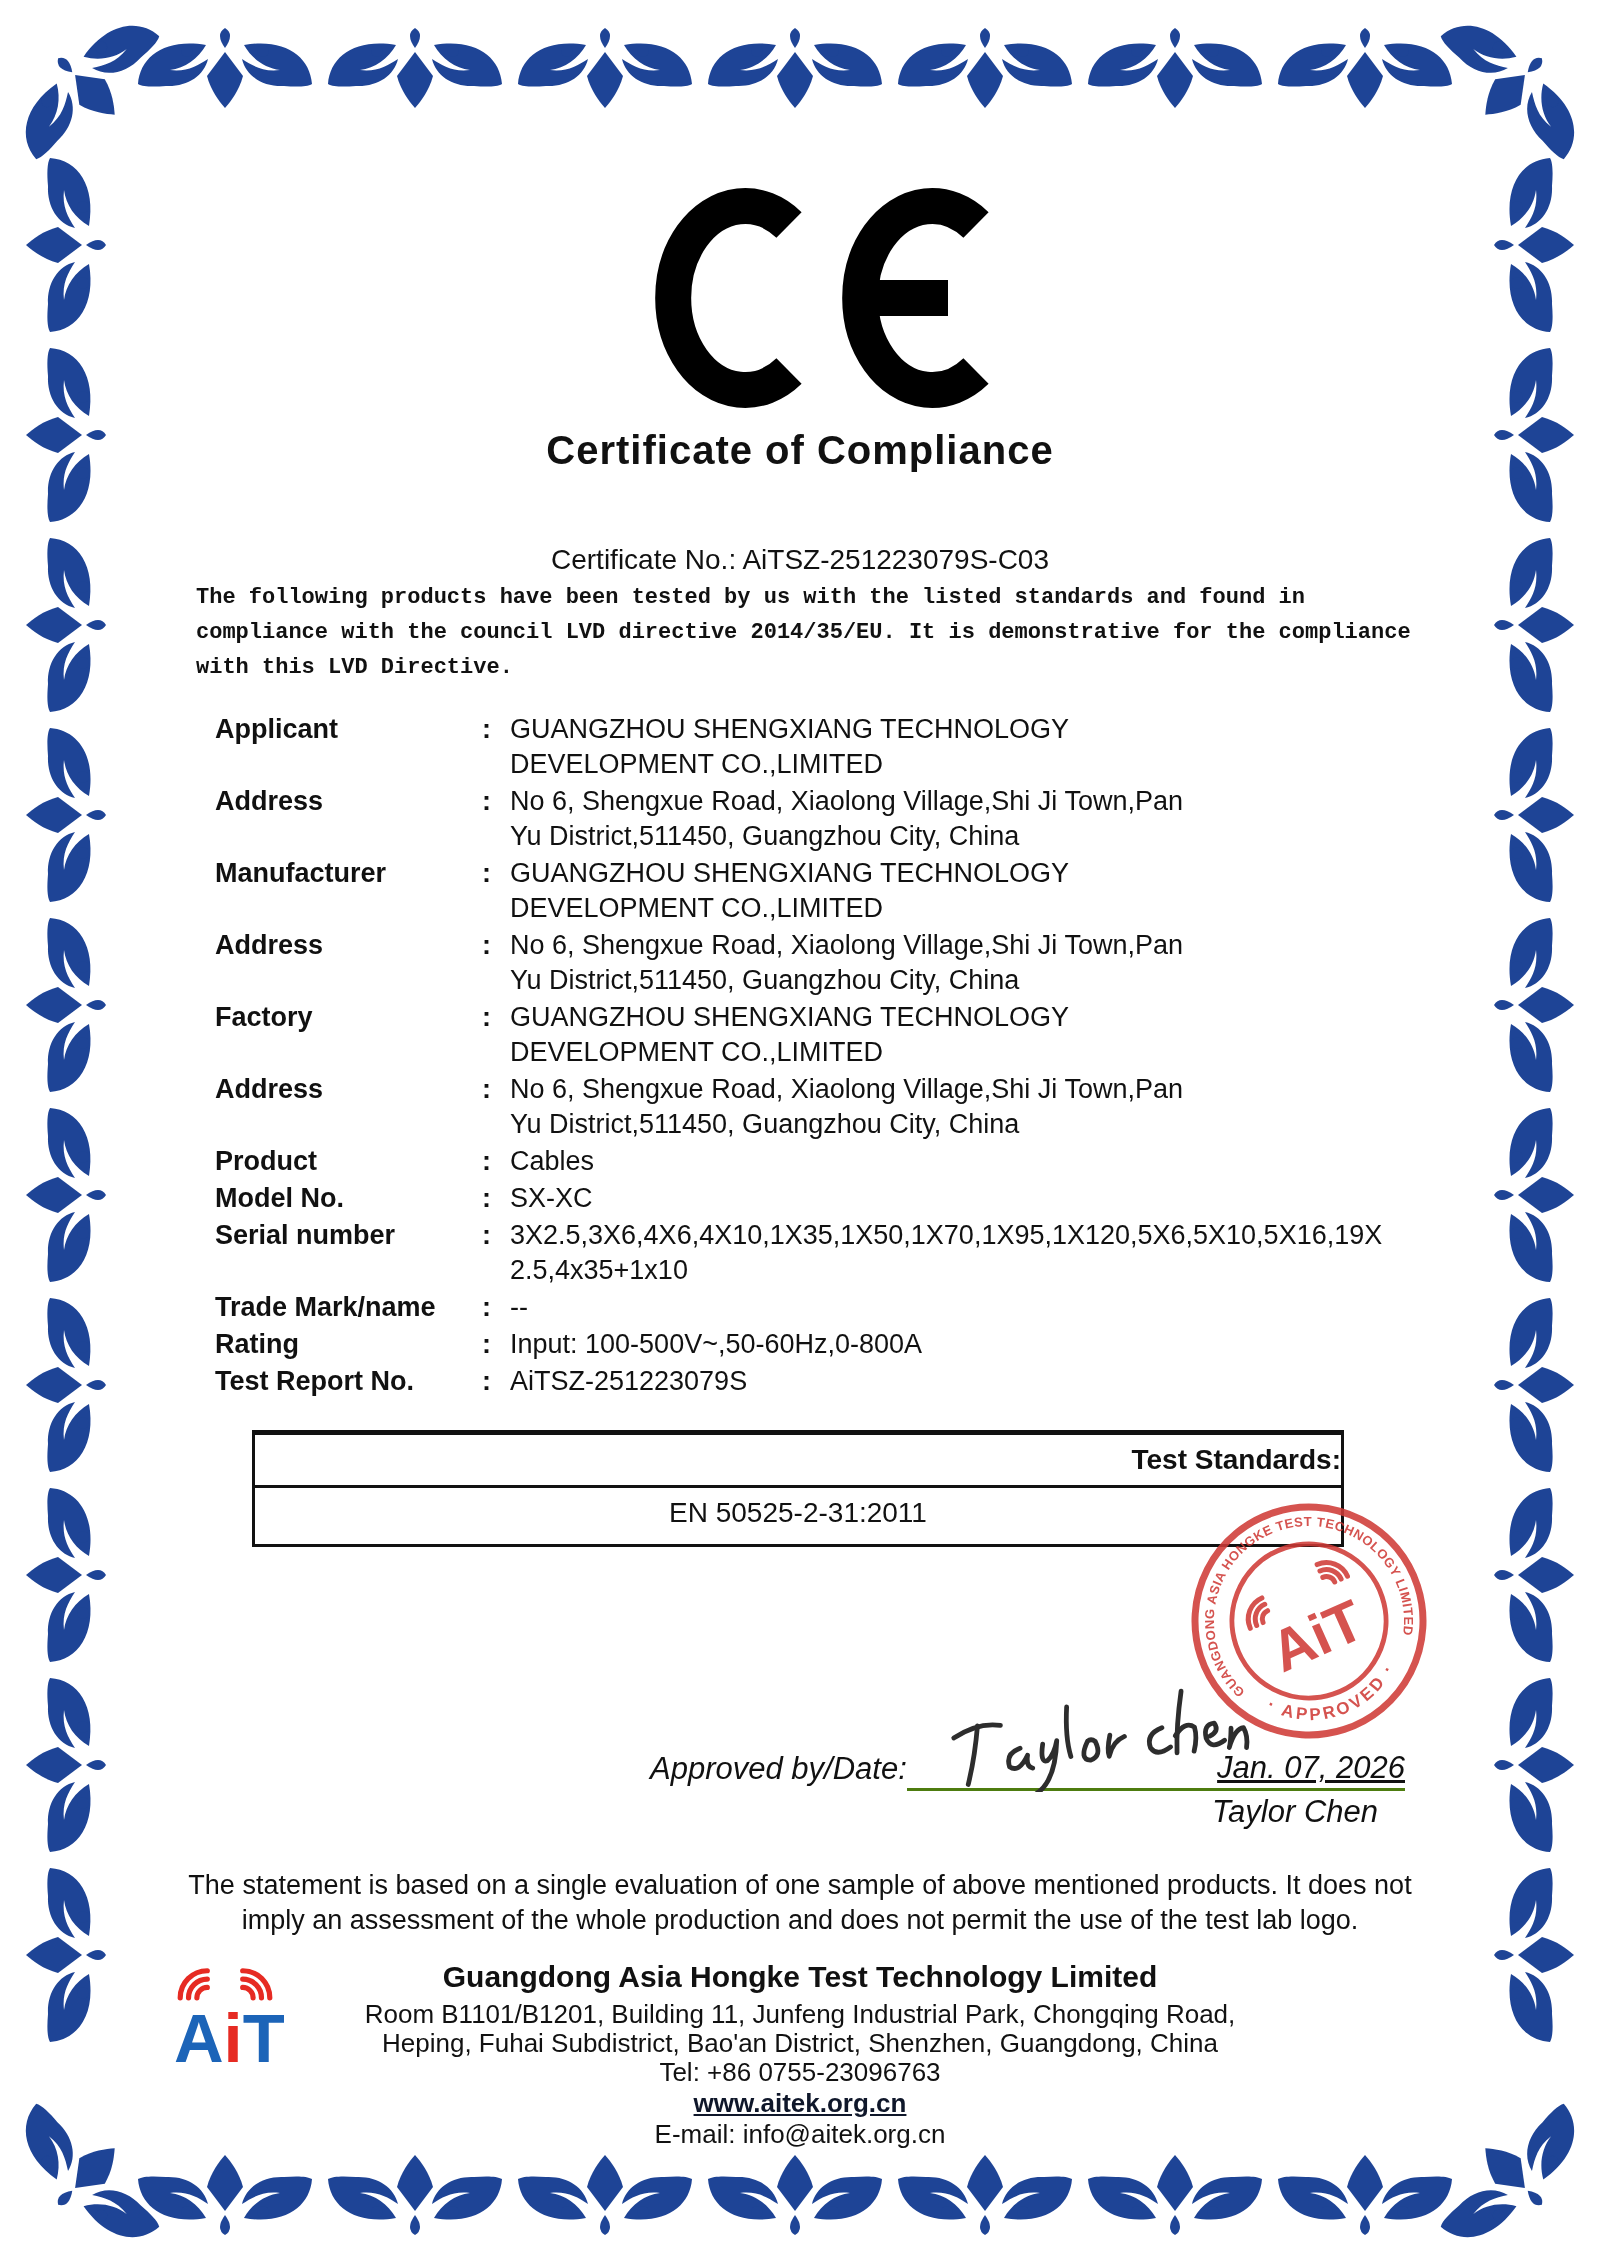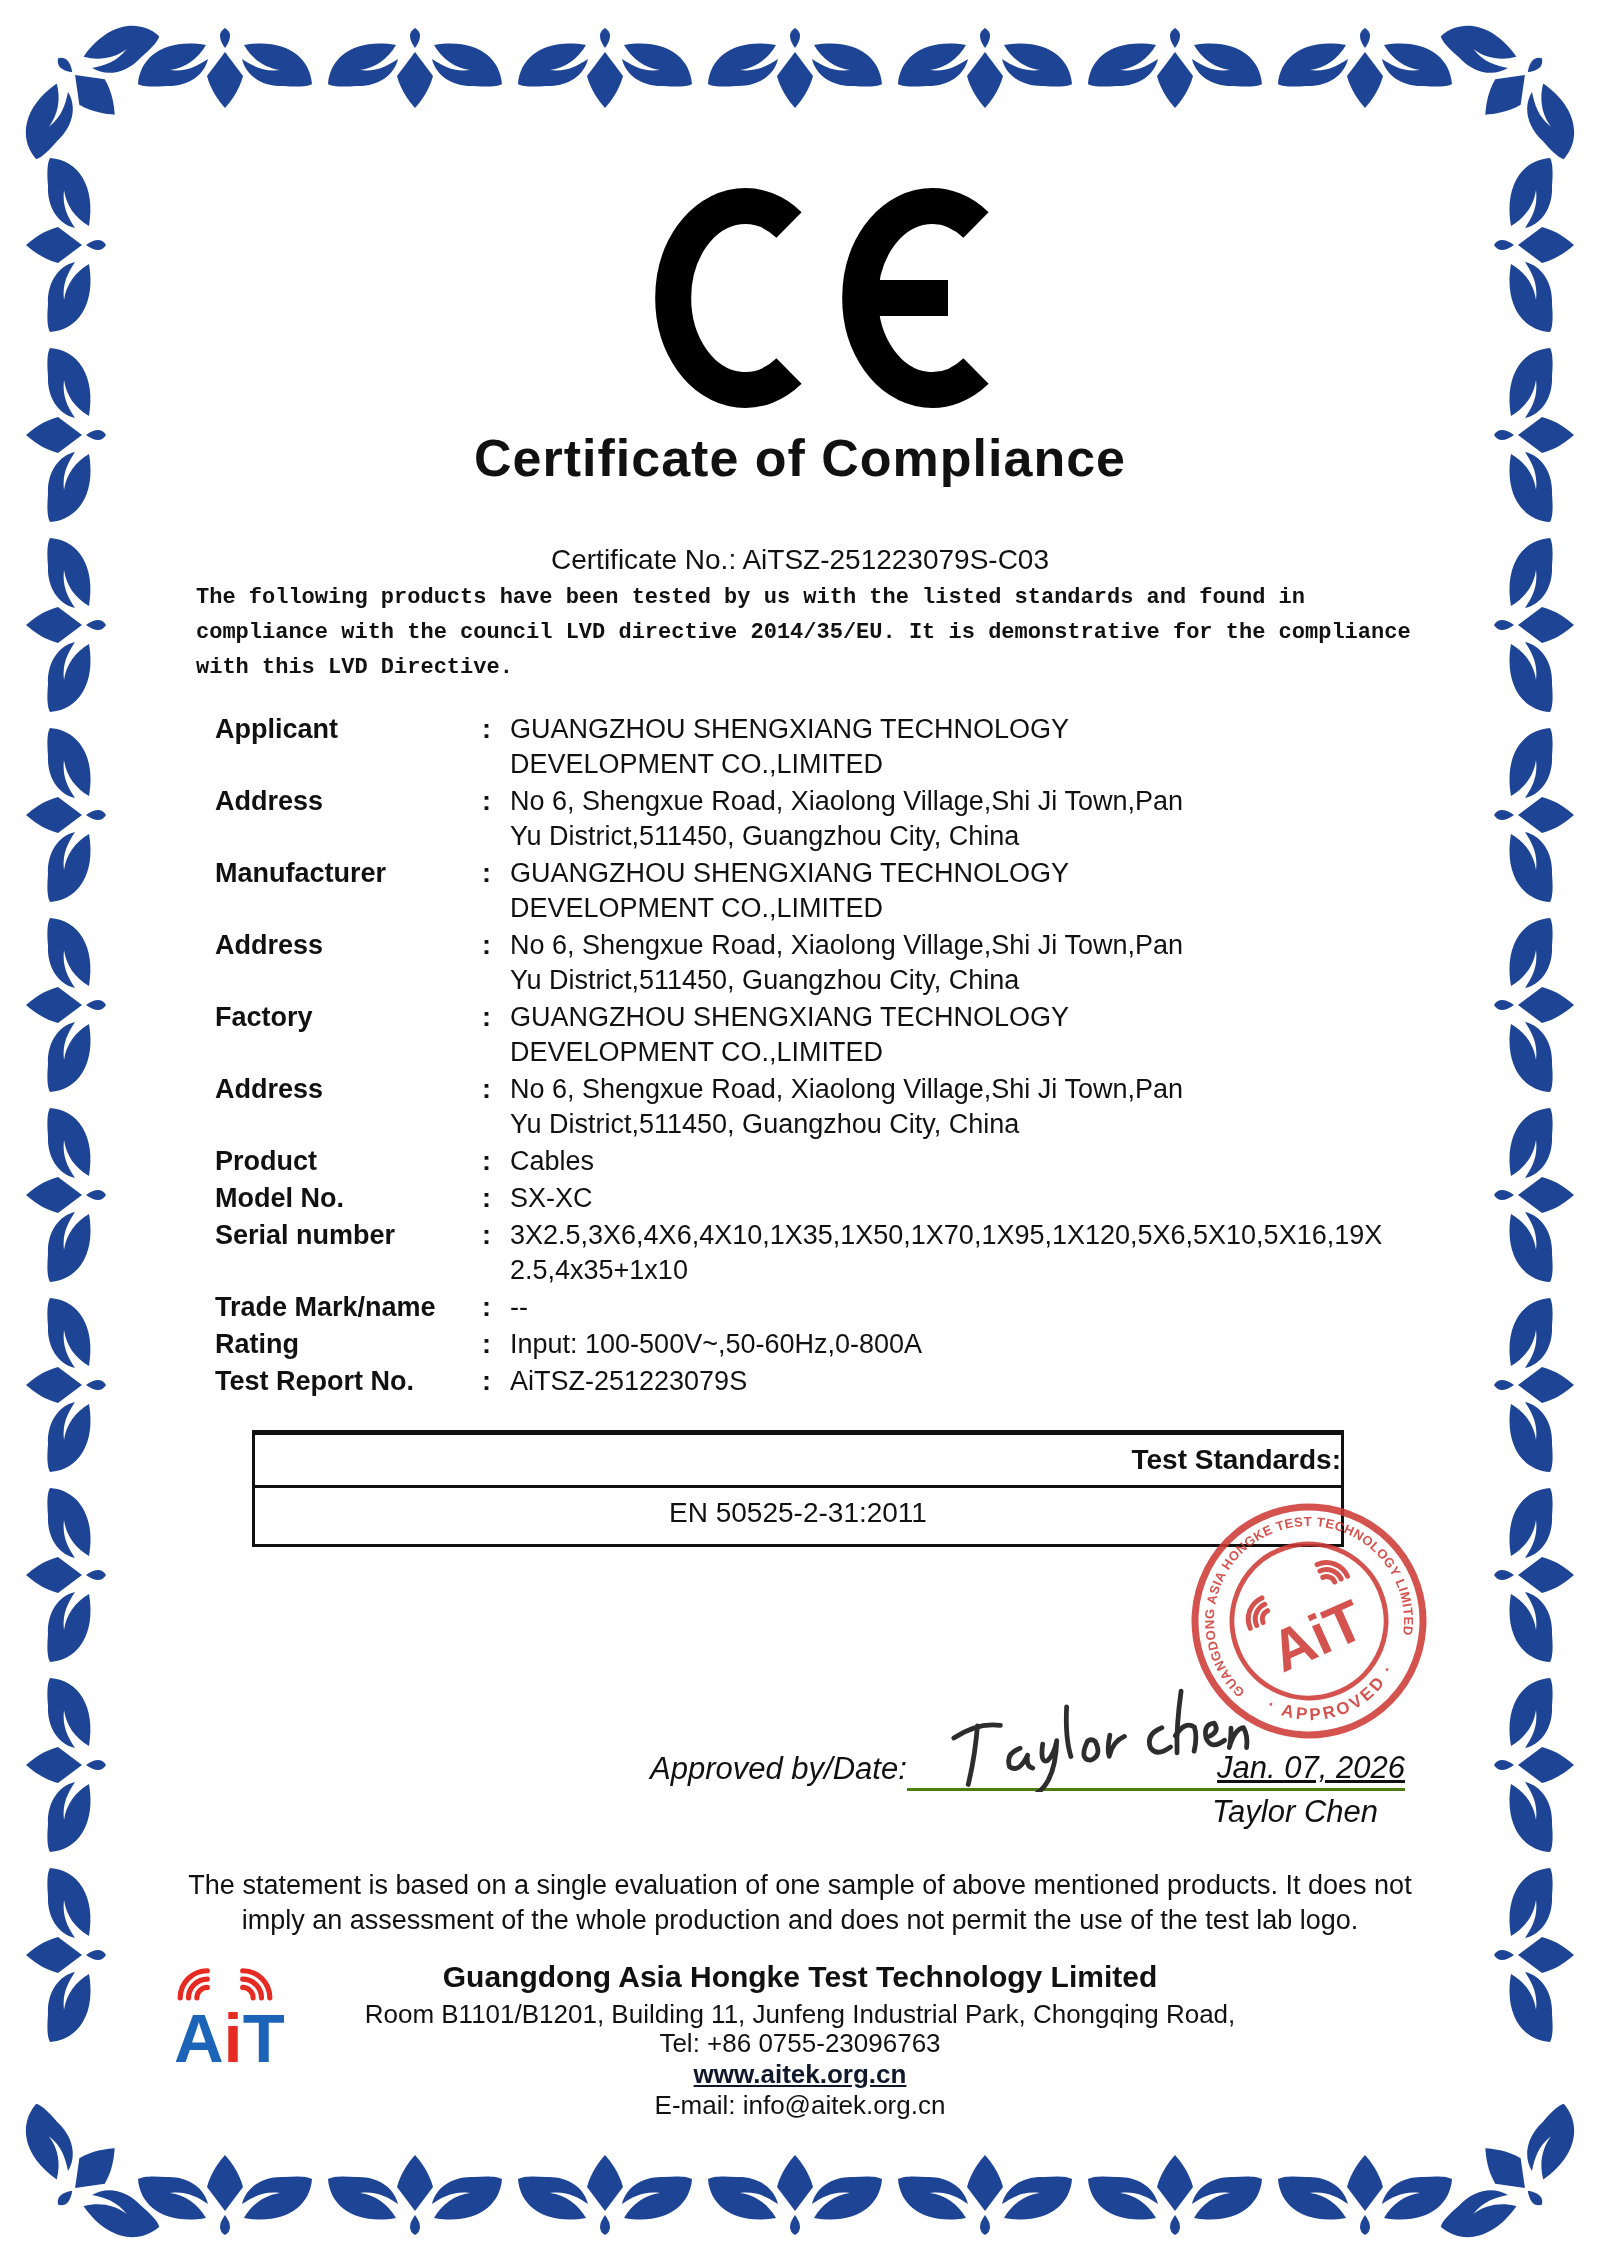"Certificate of Compliance" .title { font-size: 52px -> 40px }
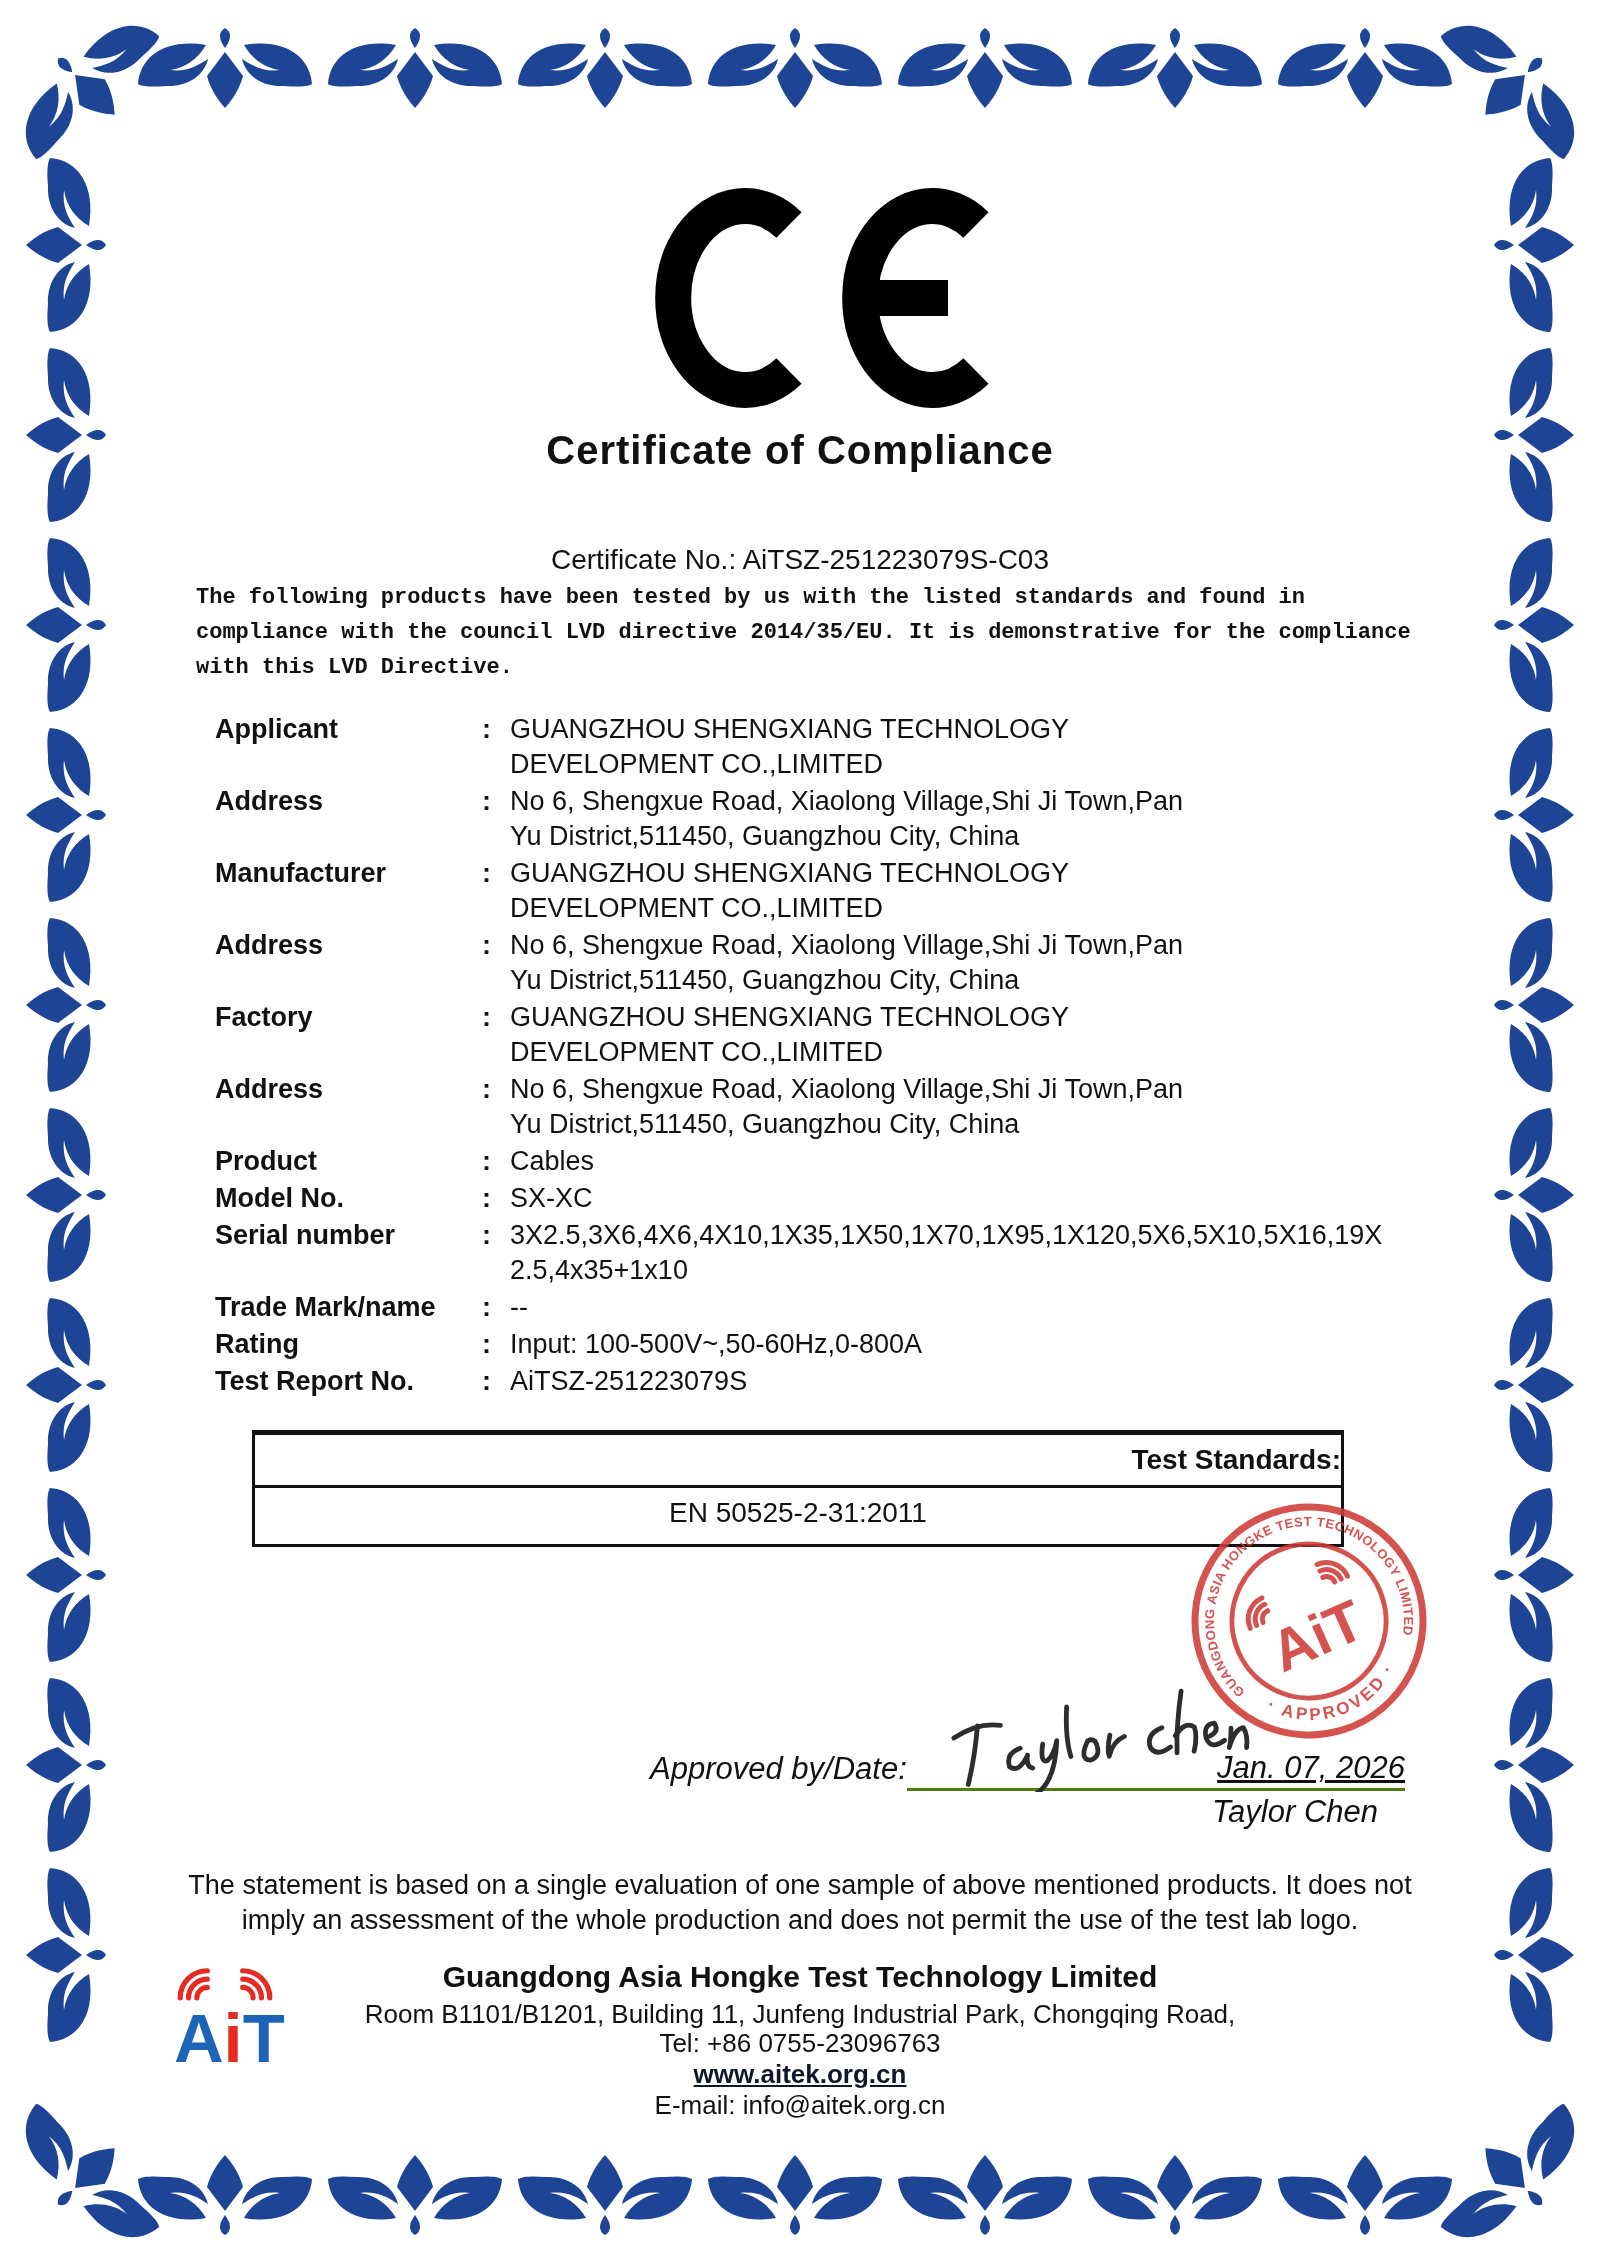"Heping, Fuhai Subdistrict, Bao'an" div.fline2 { html: none -> <div>Heping, Fuhai Subdistrict, Bao'an District, Shenzhen, Guangdong, China</div> }
